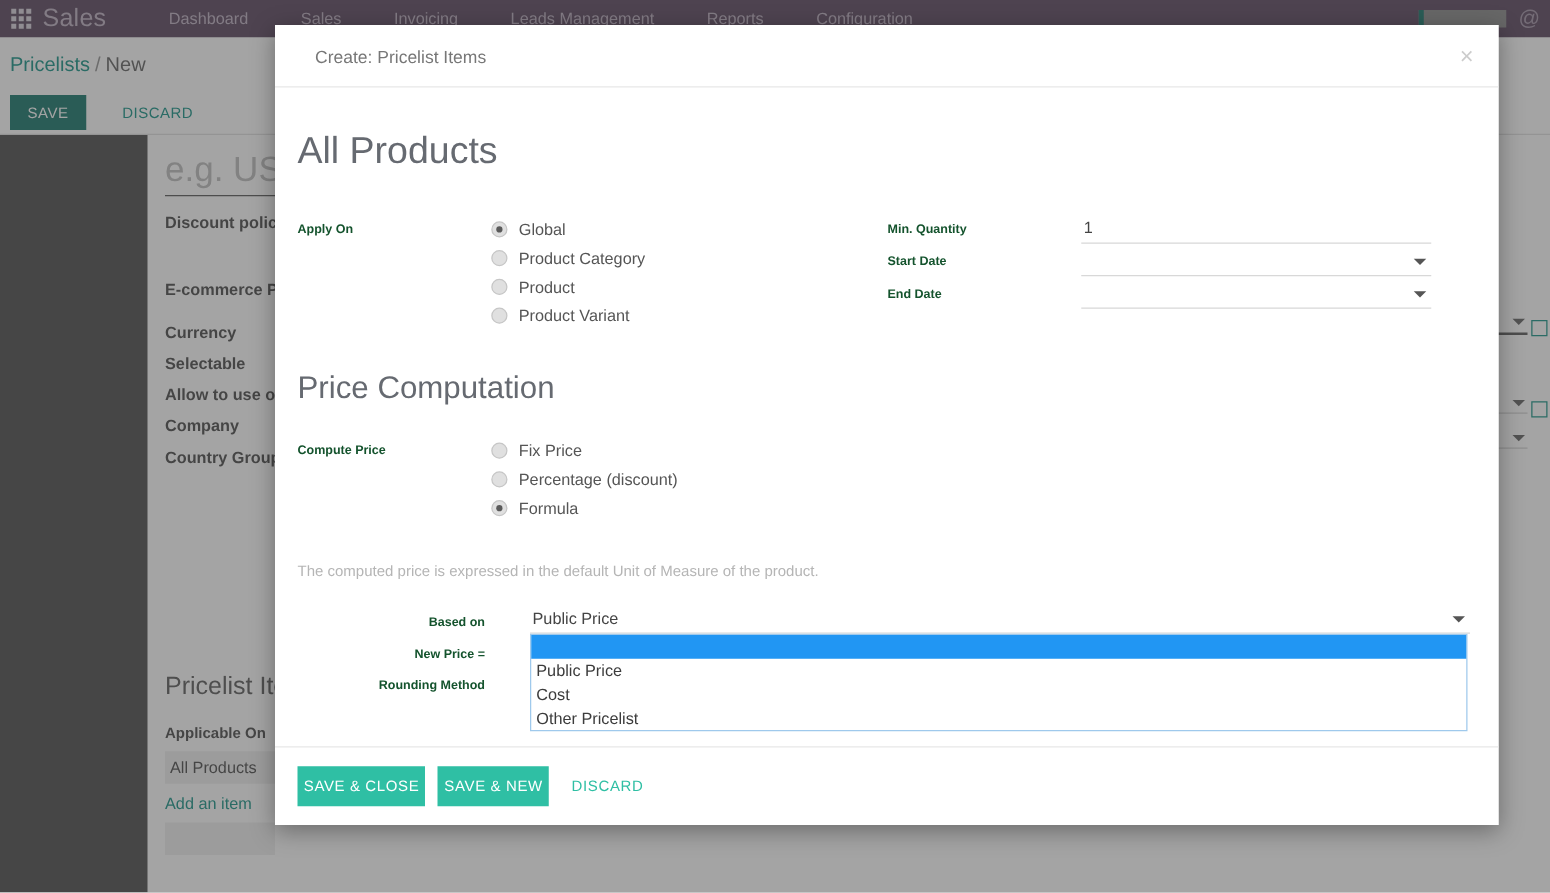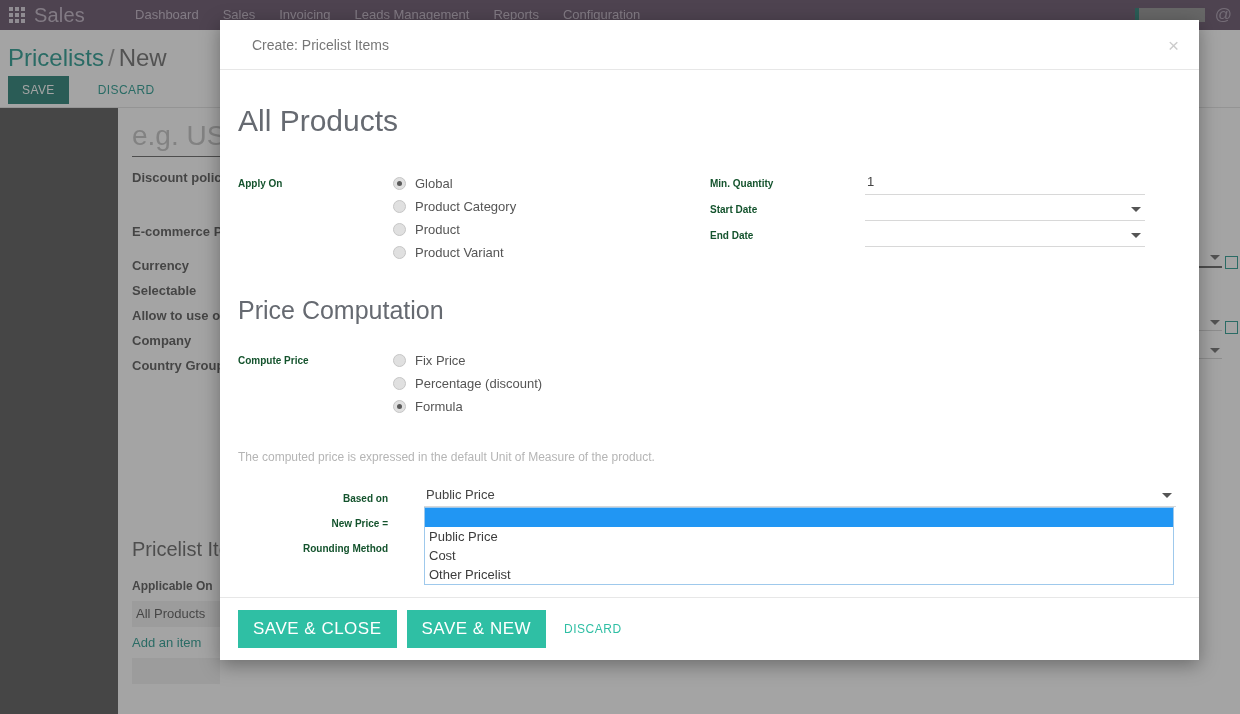"Dashboard" .nav-links { gap: 0 -> 18px }
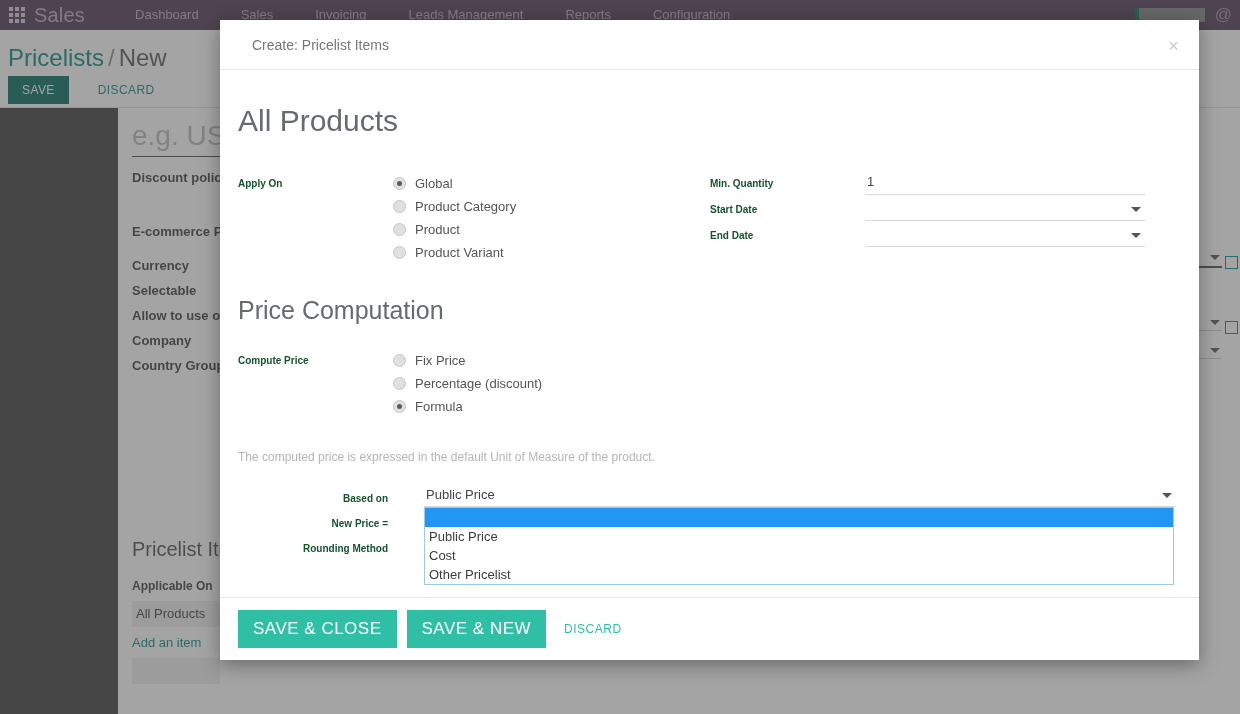"Pricelists / New" .breadcrumb { font-size: 24px -> 16px }
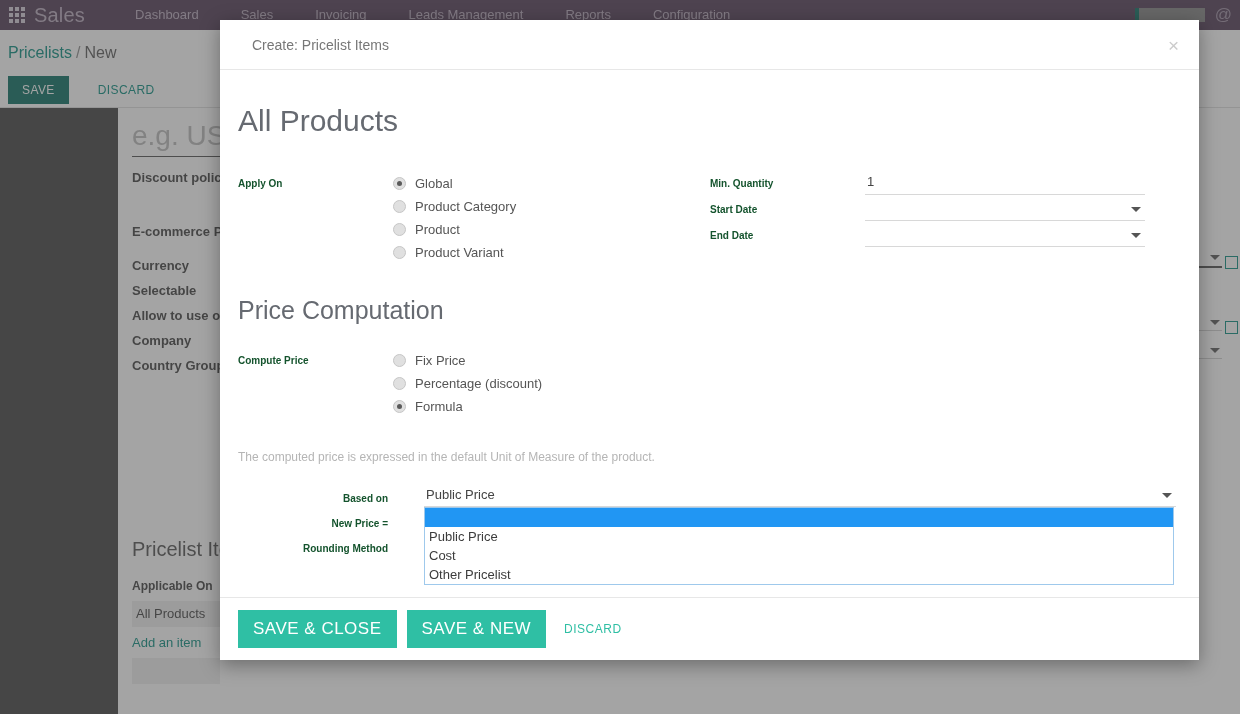"SAVE & CLOSE" .btn-primary { font-size: 17px -> 12px; padding: 9px 15px -> 9px 5px }
